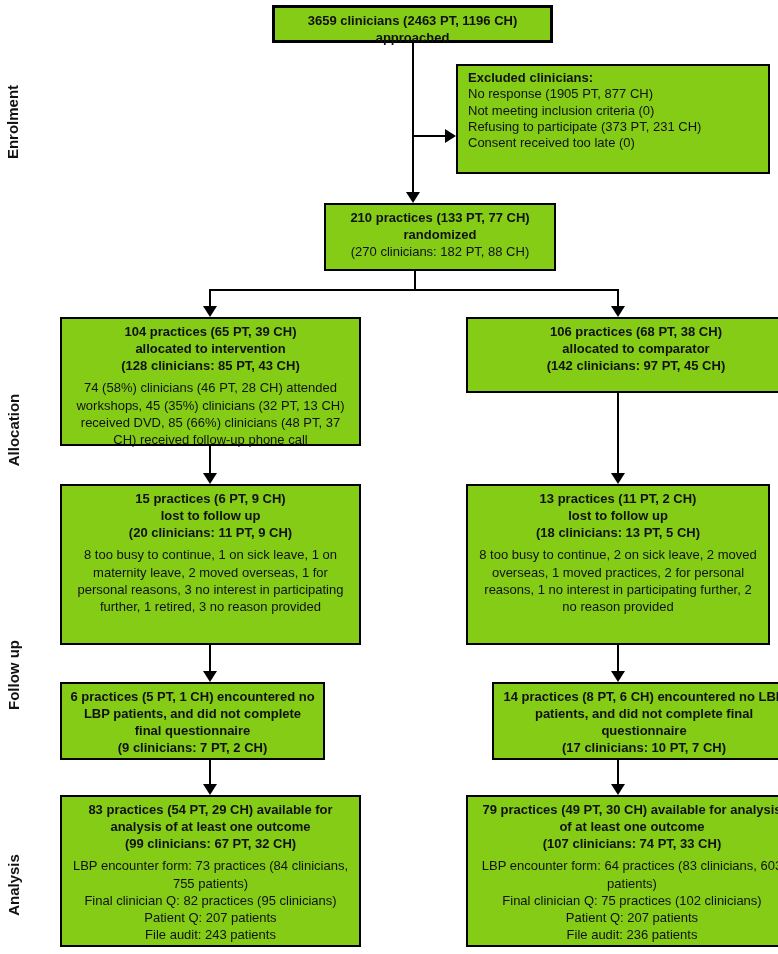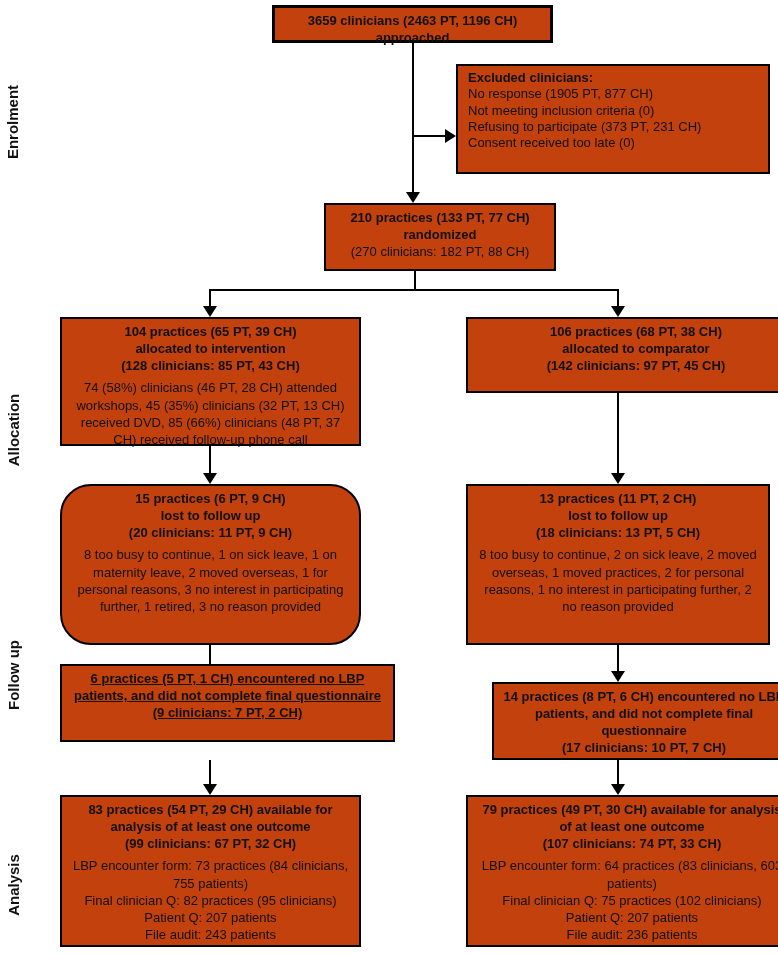"3659 clinicians (2463 PT, 1196" .box { background: #c2410c -> #84cc16 }
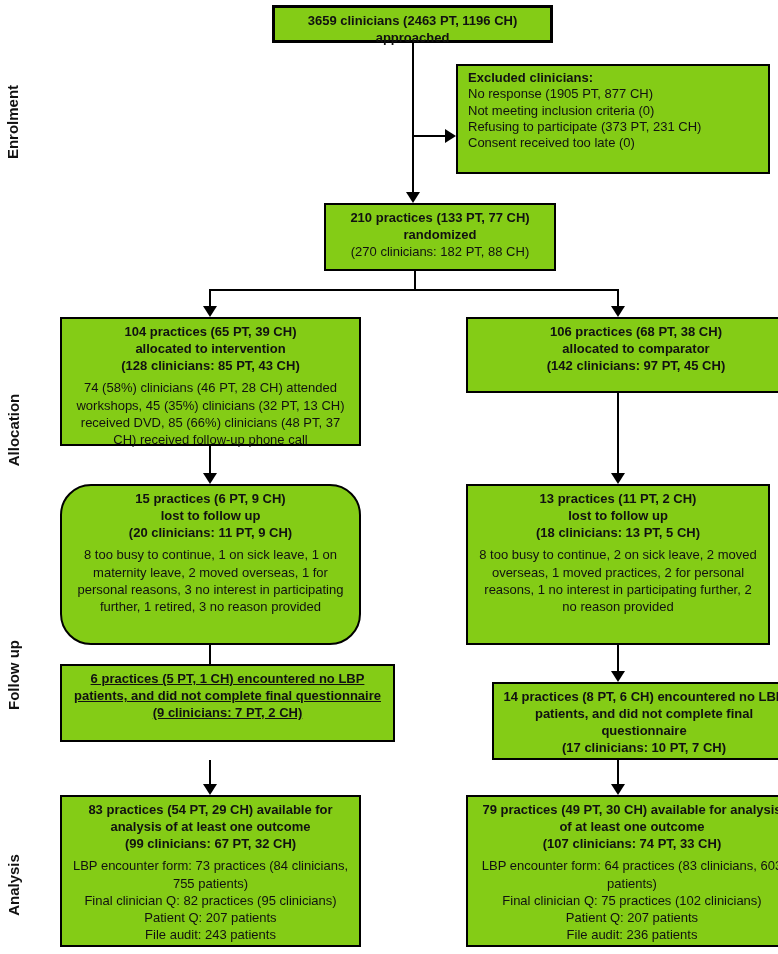"15 practices (6 PT, 9" div.box { border-radius: 31px -> none }
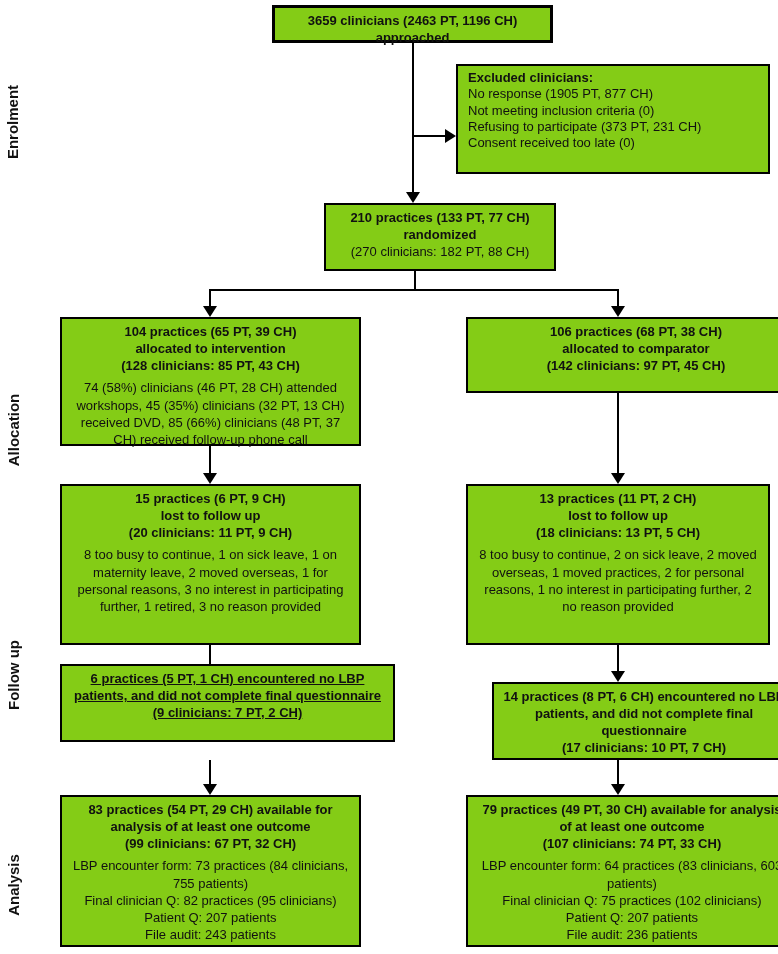"6 practices (5 PT, 1" div.box { text-decoration: underline -> none; top: 664px -> 682px; width: 335px -> 265px }
